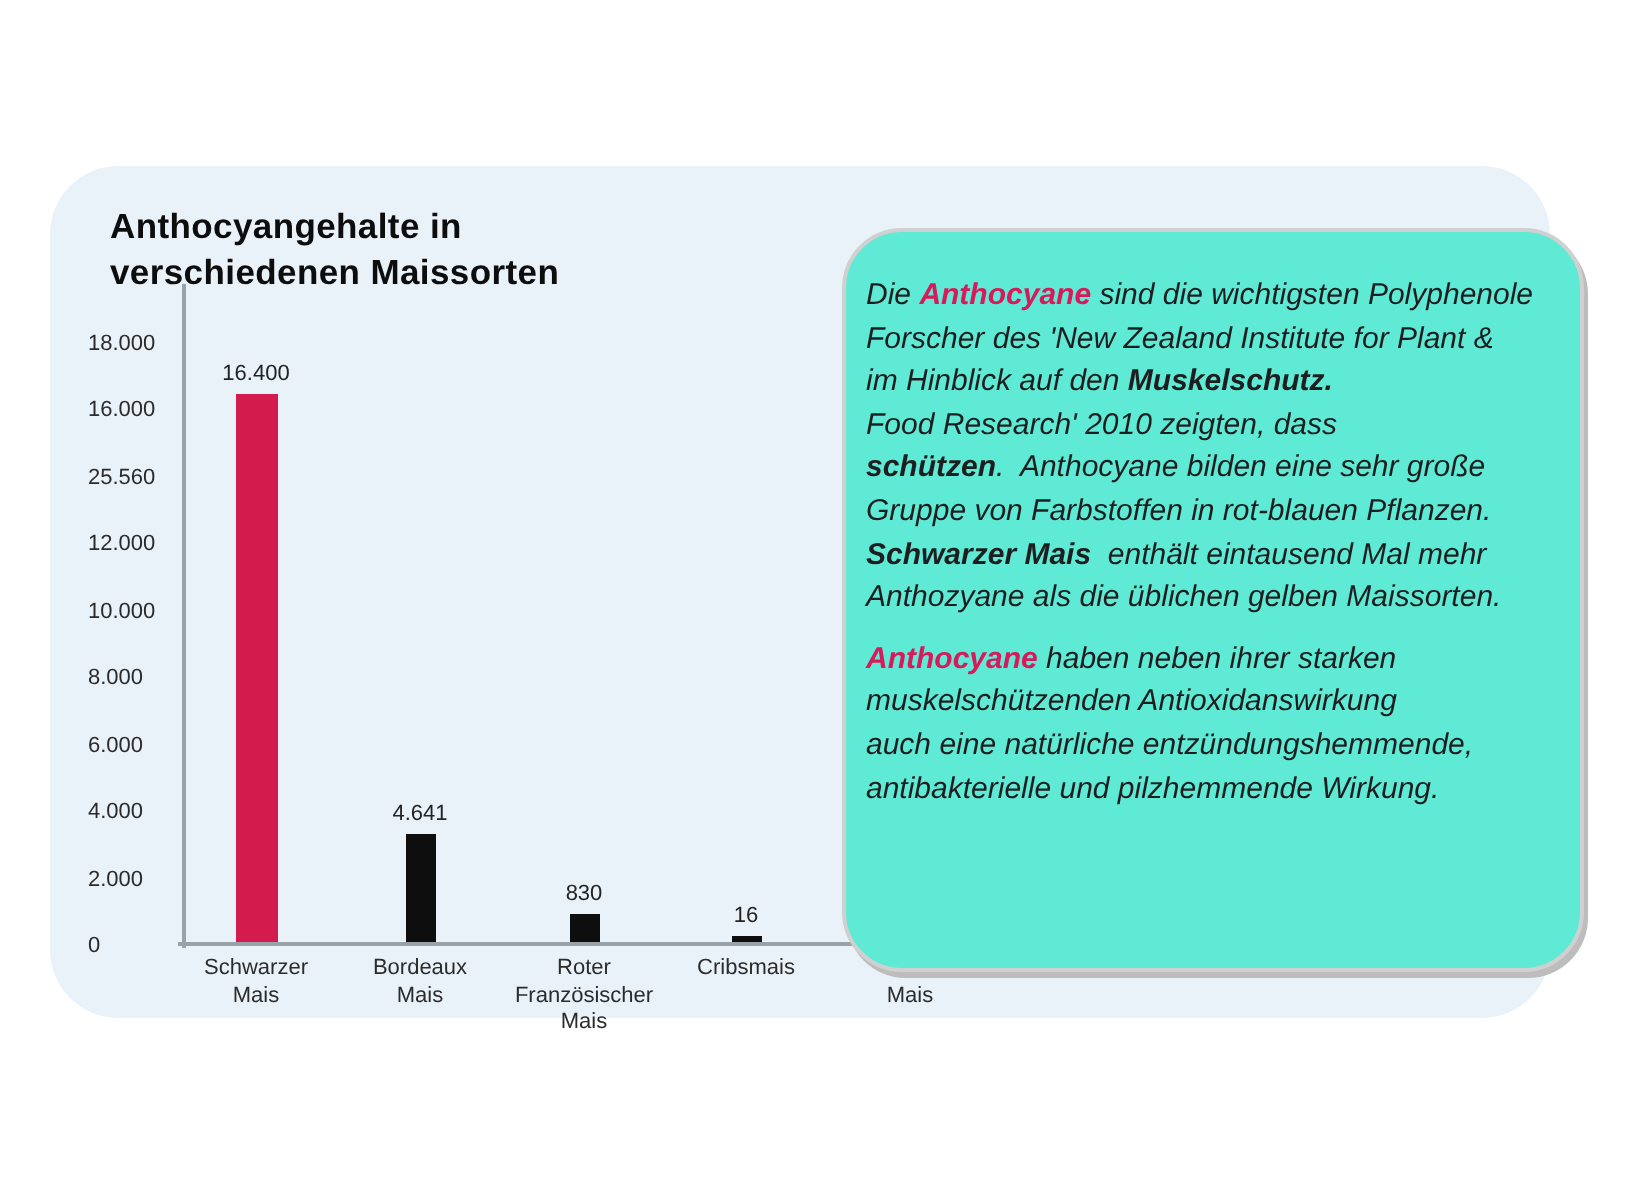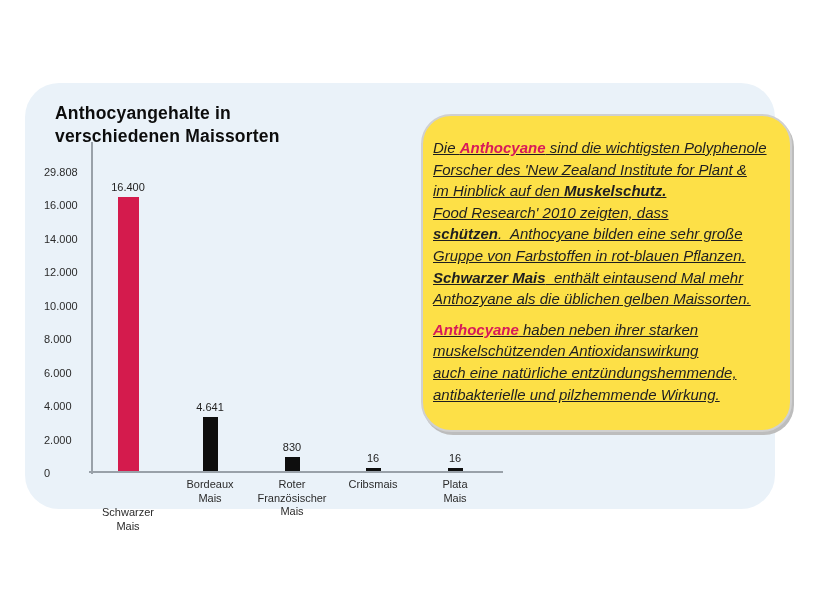"Die Anthocyane sind die wichtigsten" #infobox { background: #fde047 -> #5eead4; height: 318px -> 372px; text-decoration: underline -> none }
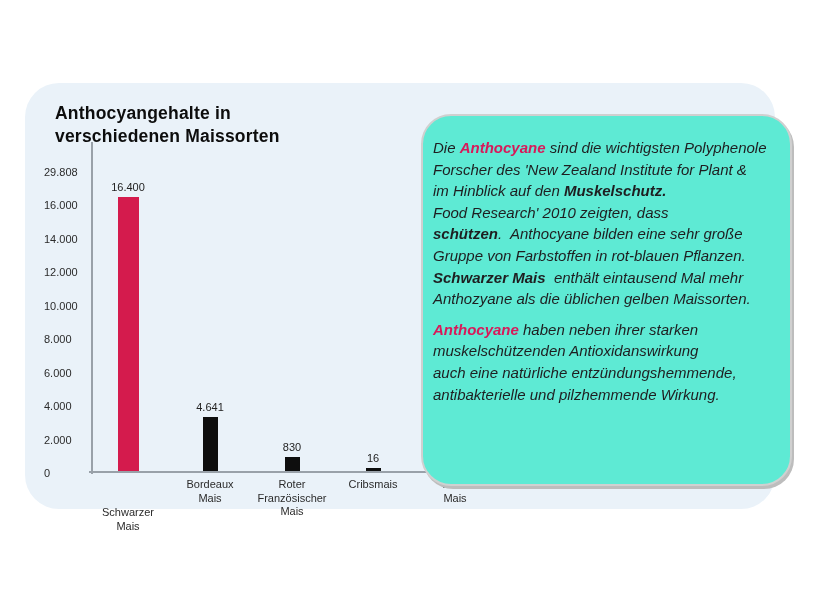"29.808" div.ytick-label { text: 29.808 -> 18.000 }
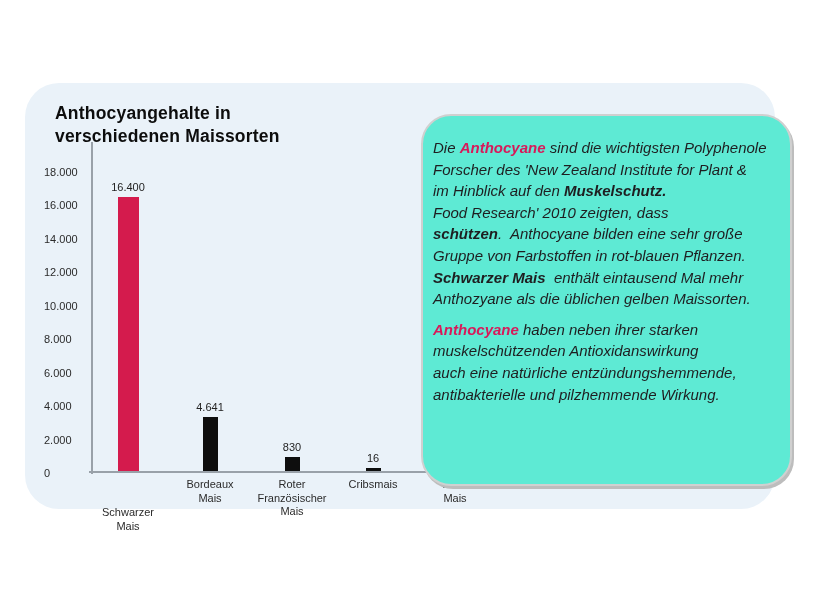"14.000" div.ytick-label { text: 14.000 -> 25.560 }
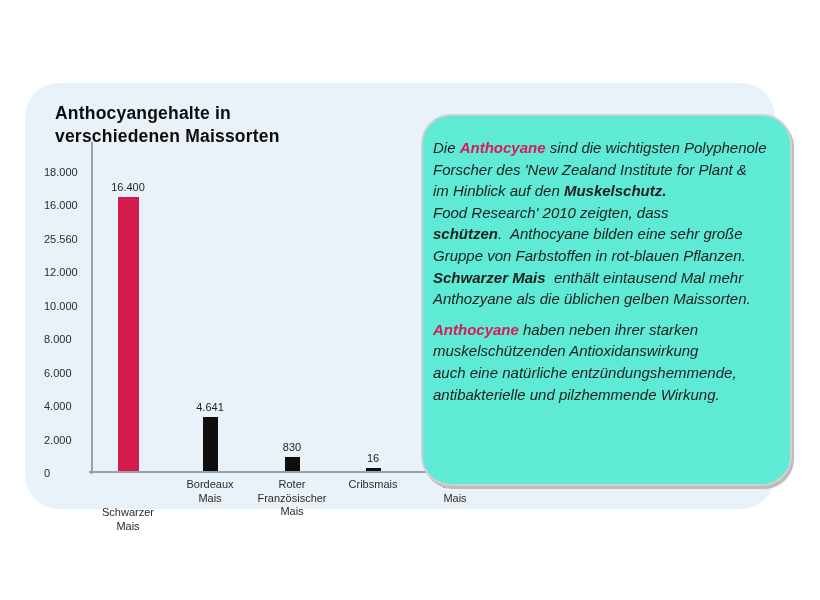"Schwarzer" div.category-label { margin-top: 28px -> none }
